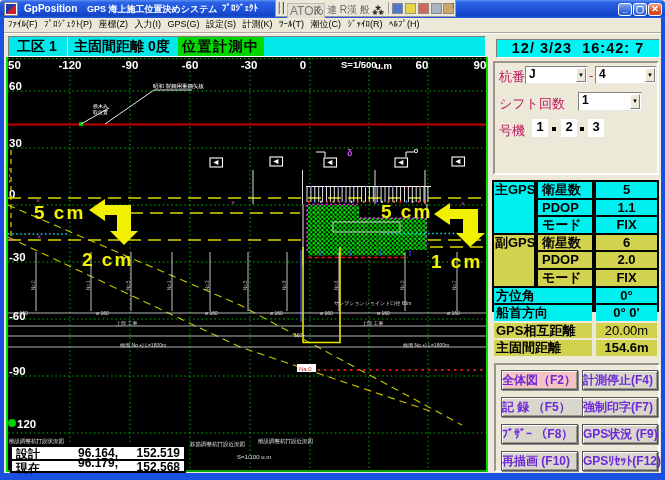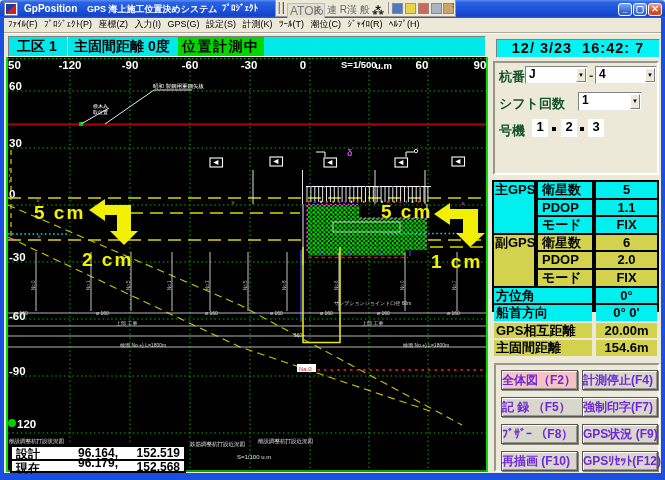"杭番" #grp1 .lbl { color: #14532d -> #be185d; font-weight: bold -> normal }
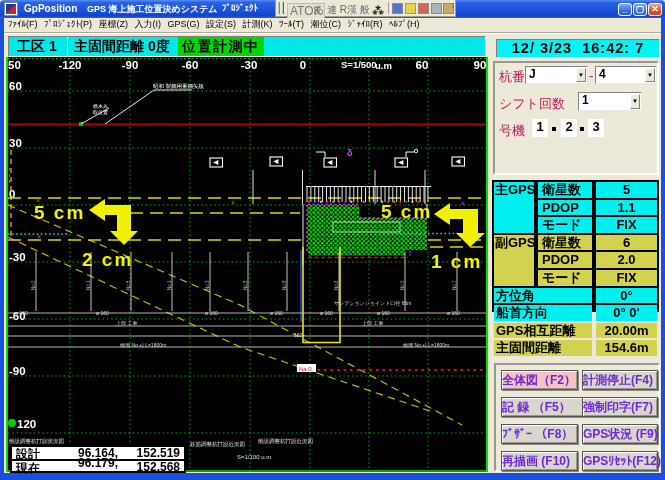"20.00m" div { font-weight: bold -> normal }
